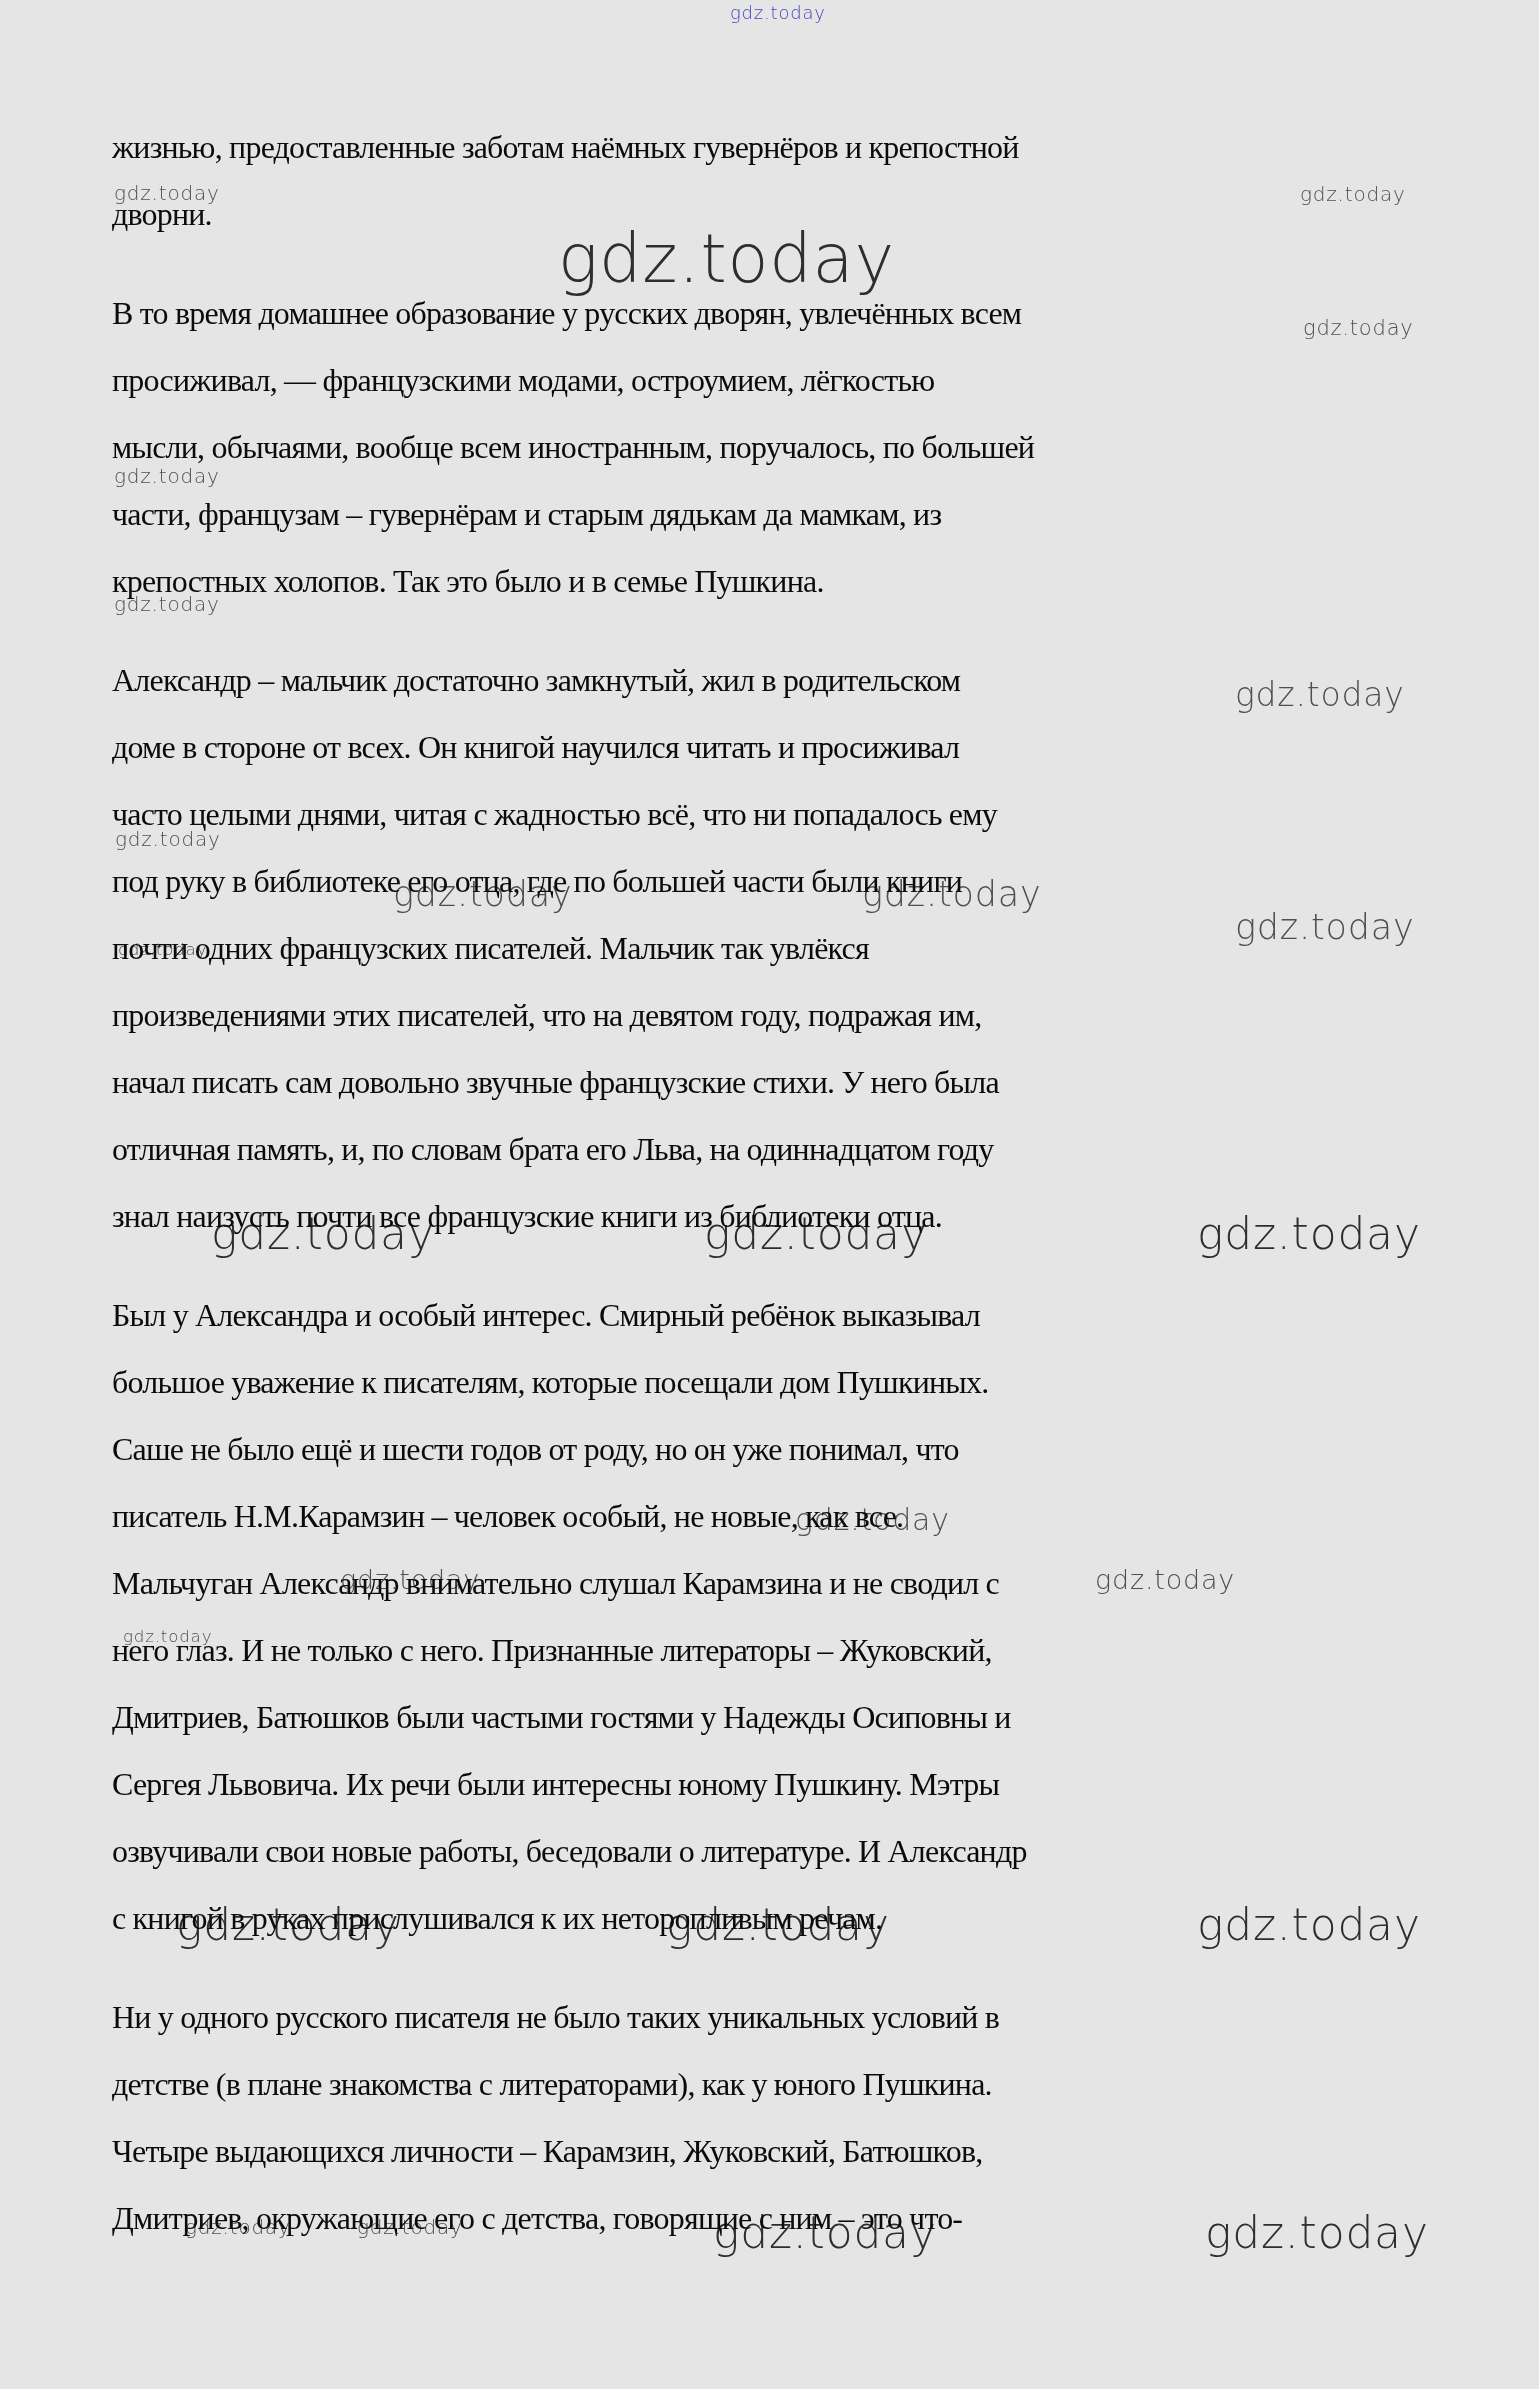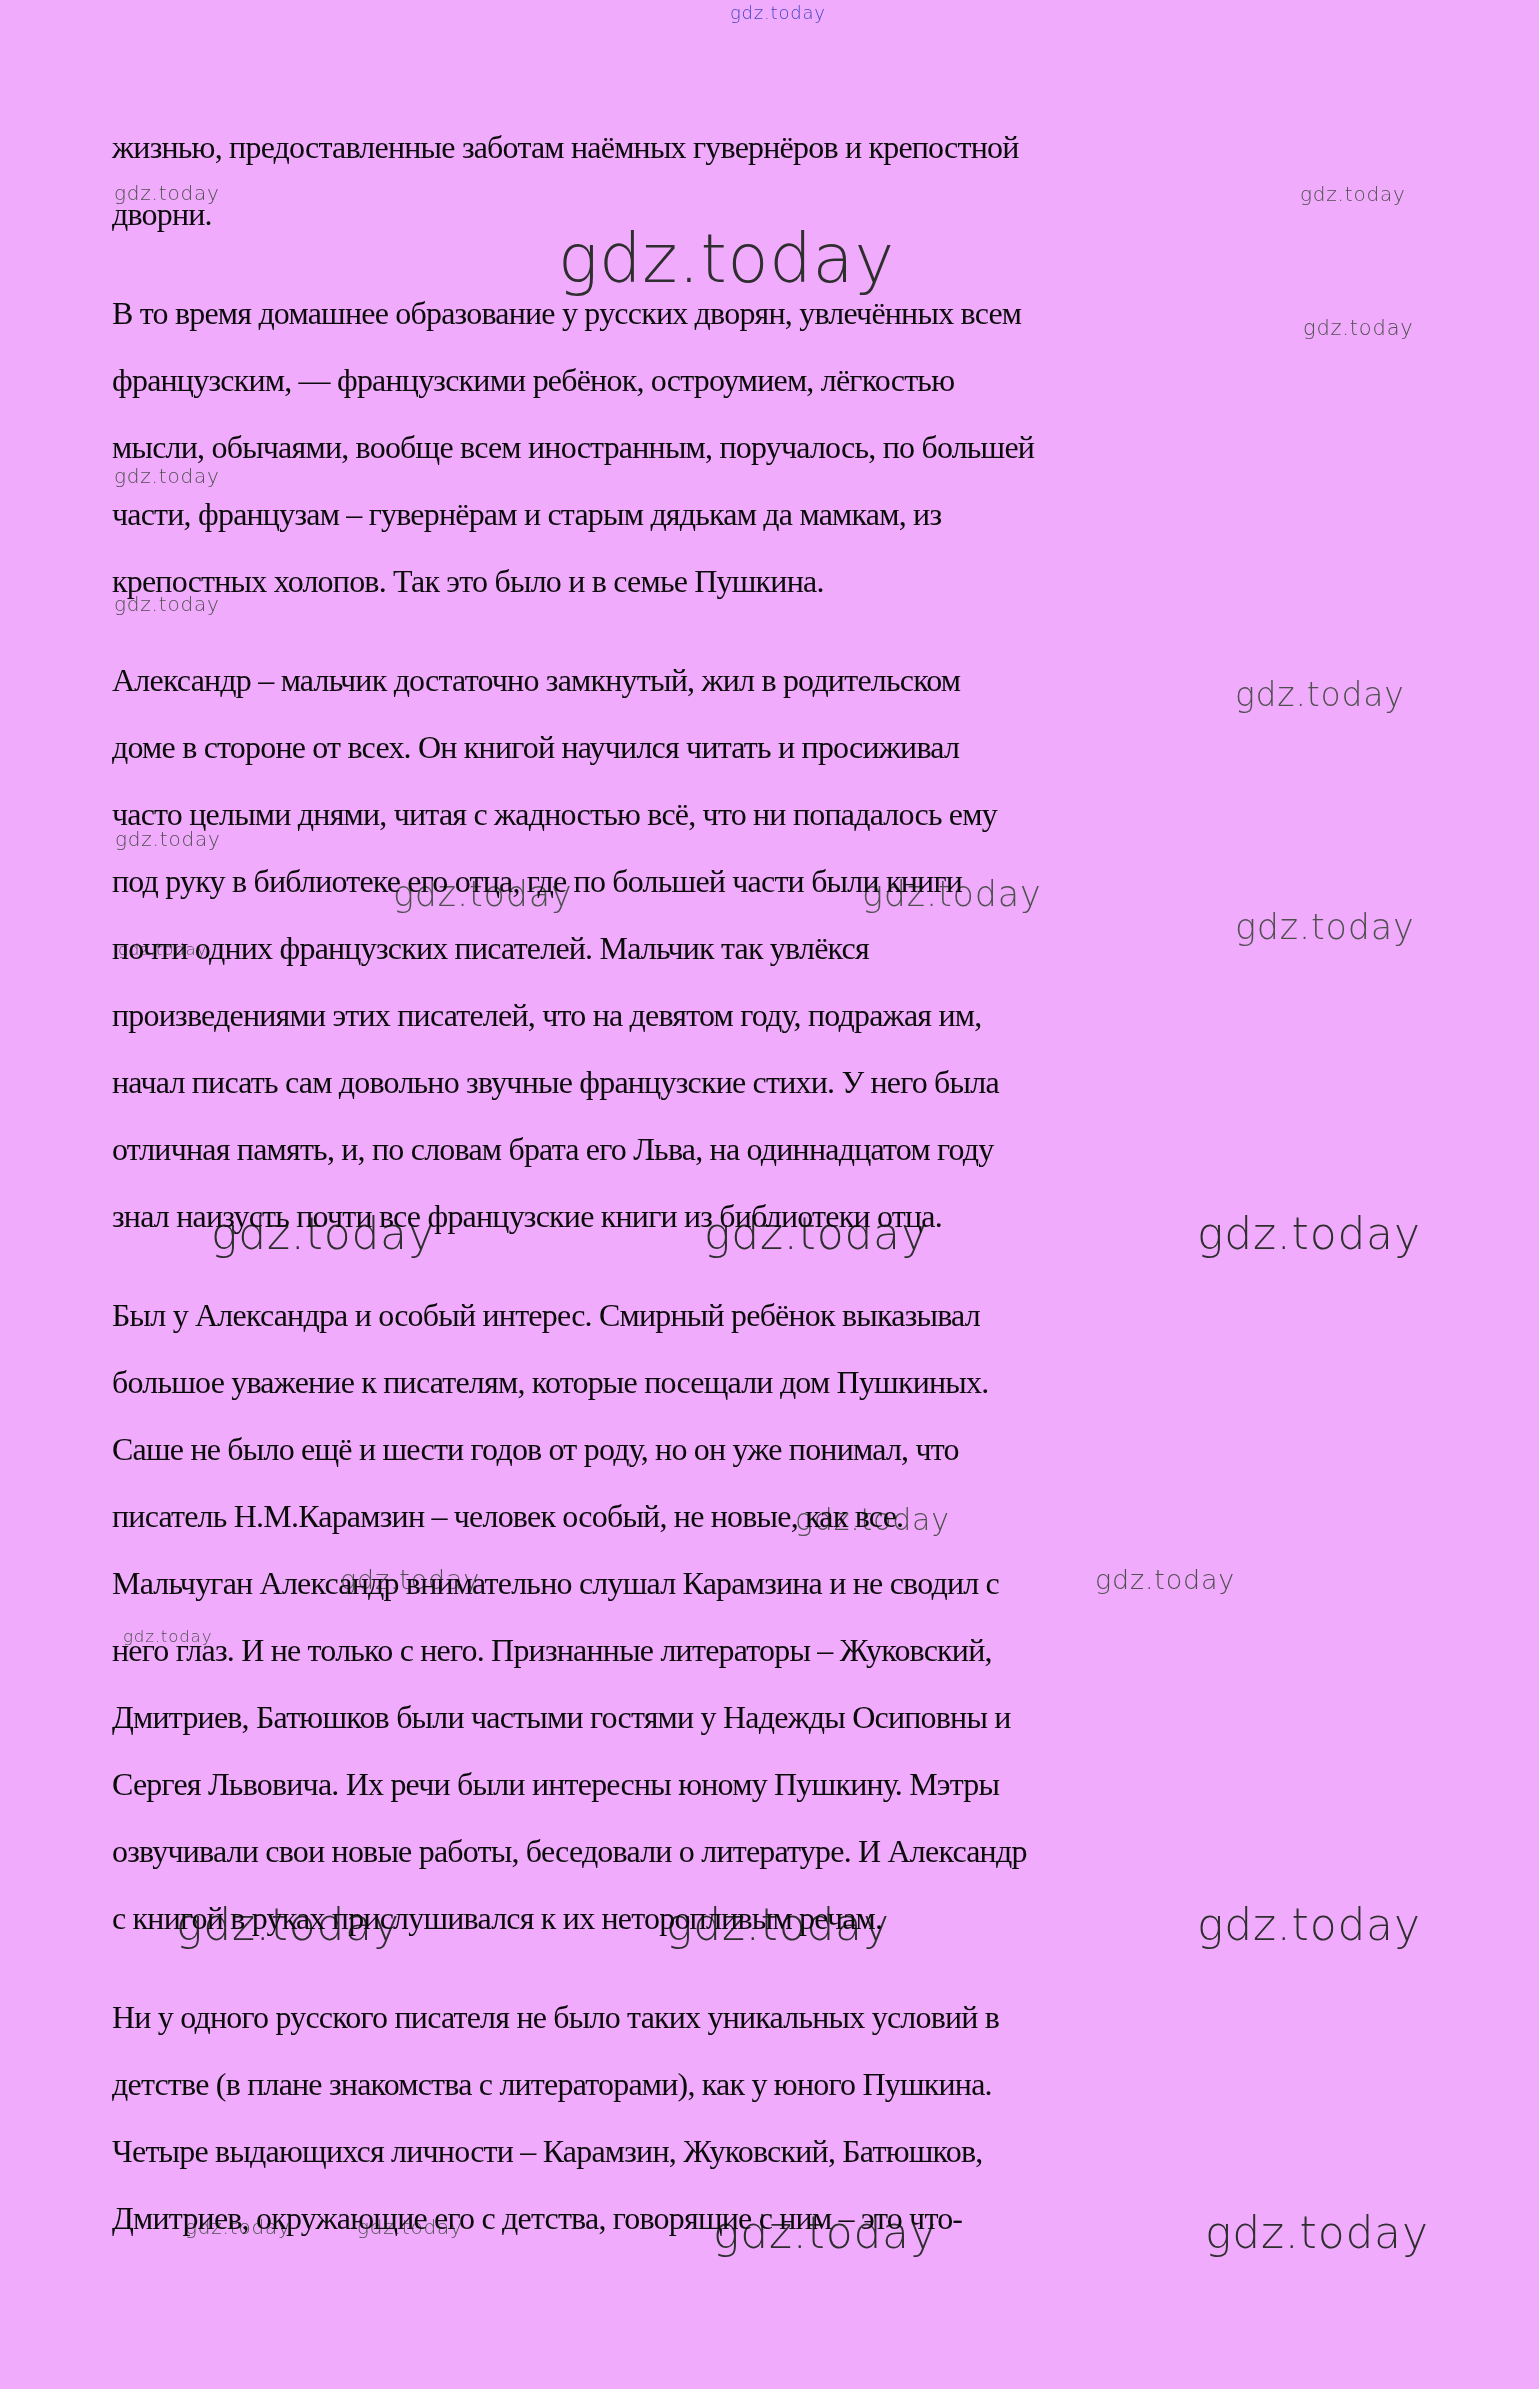"gdz.today" #page { background: #f0abfc -> #e5e5e5 }
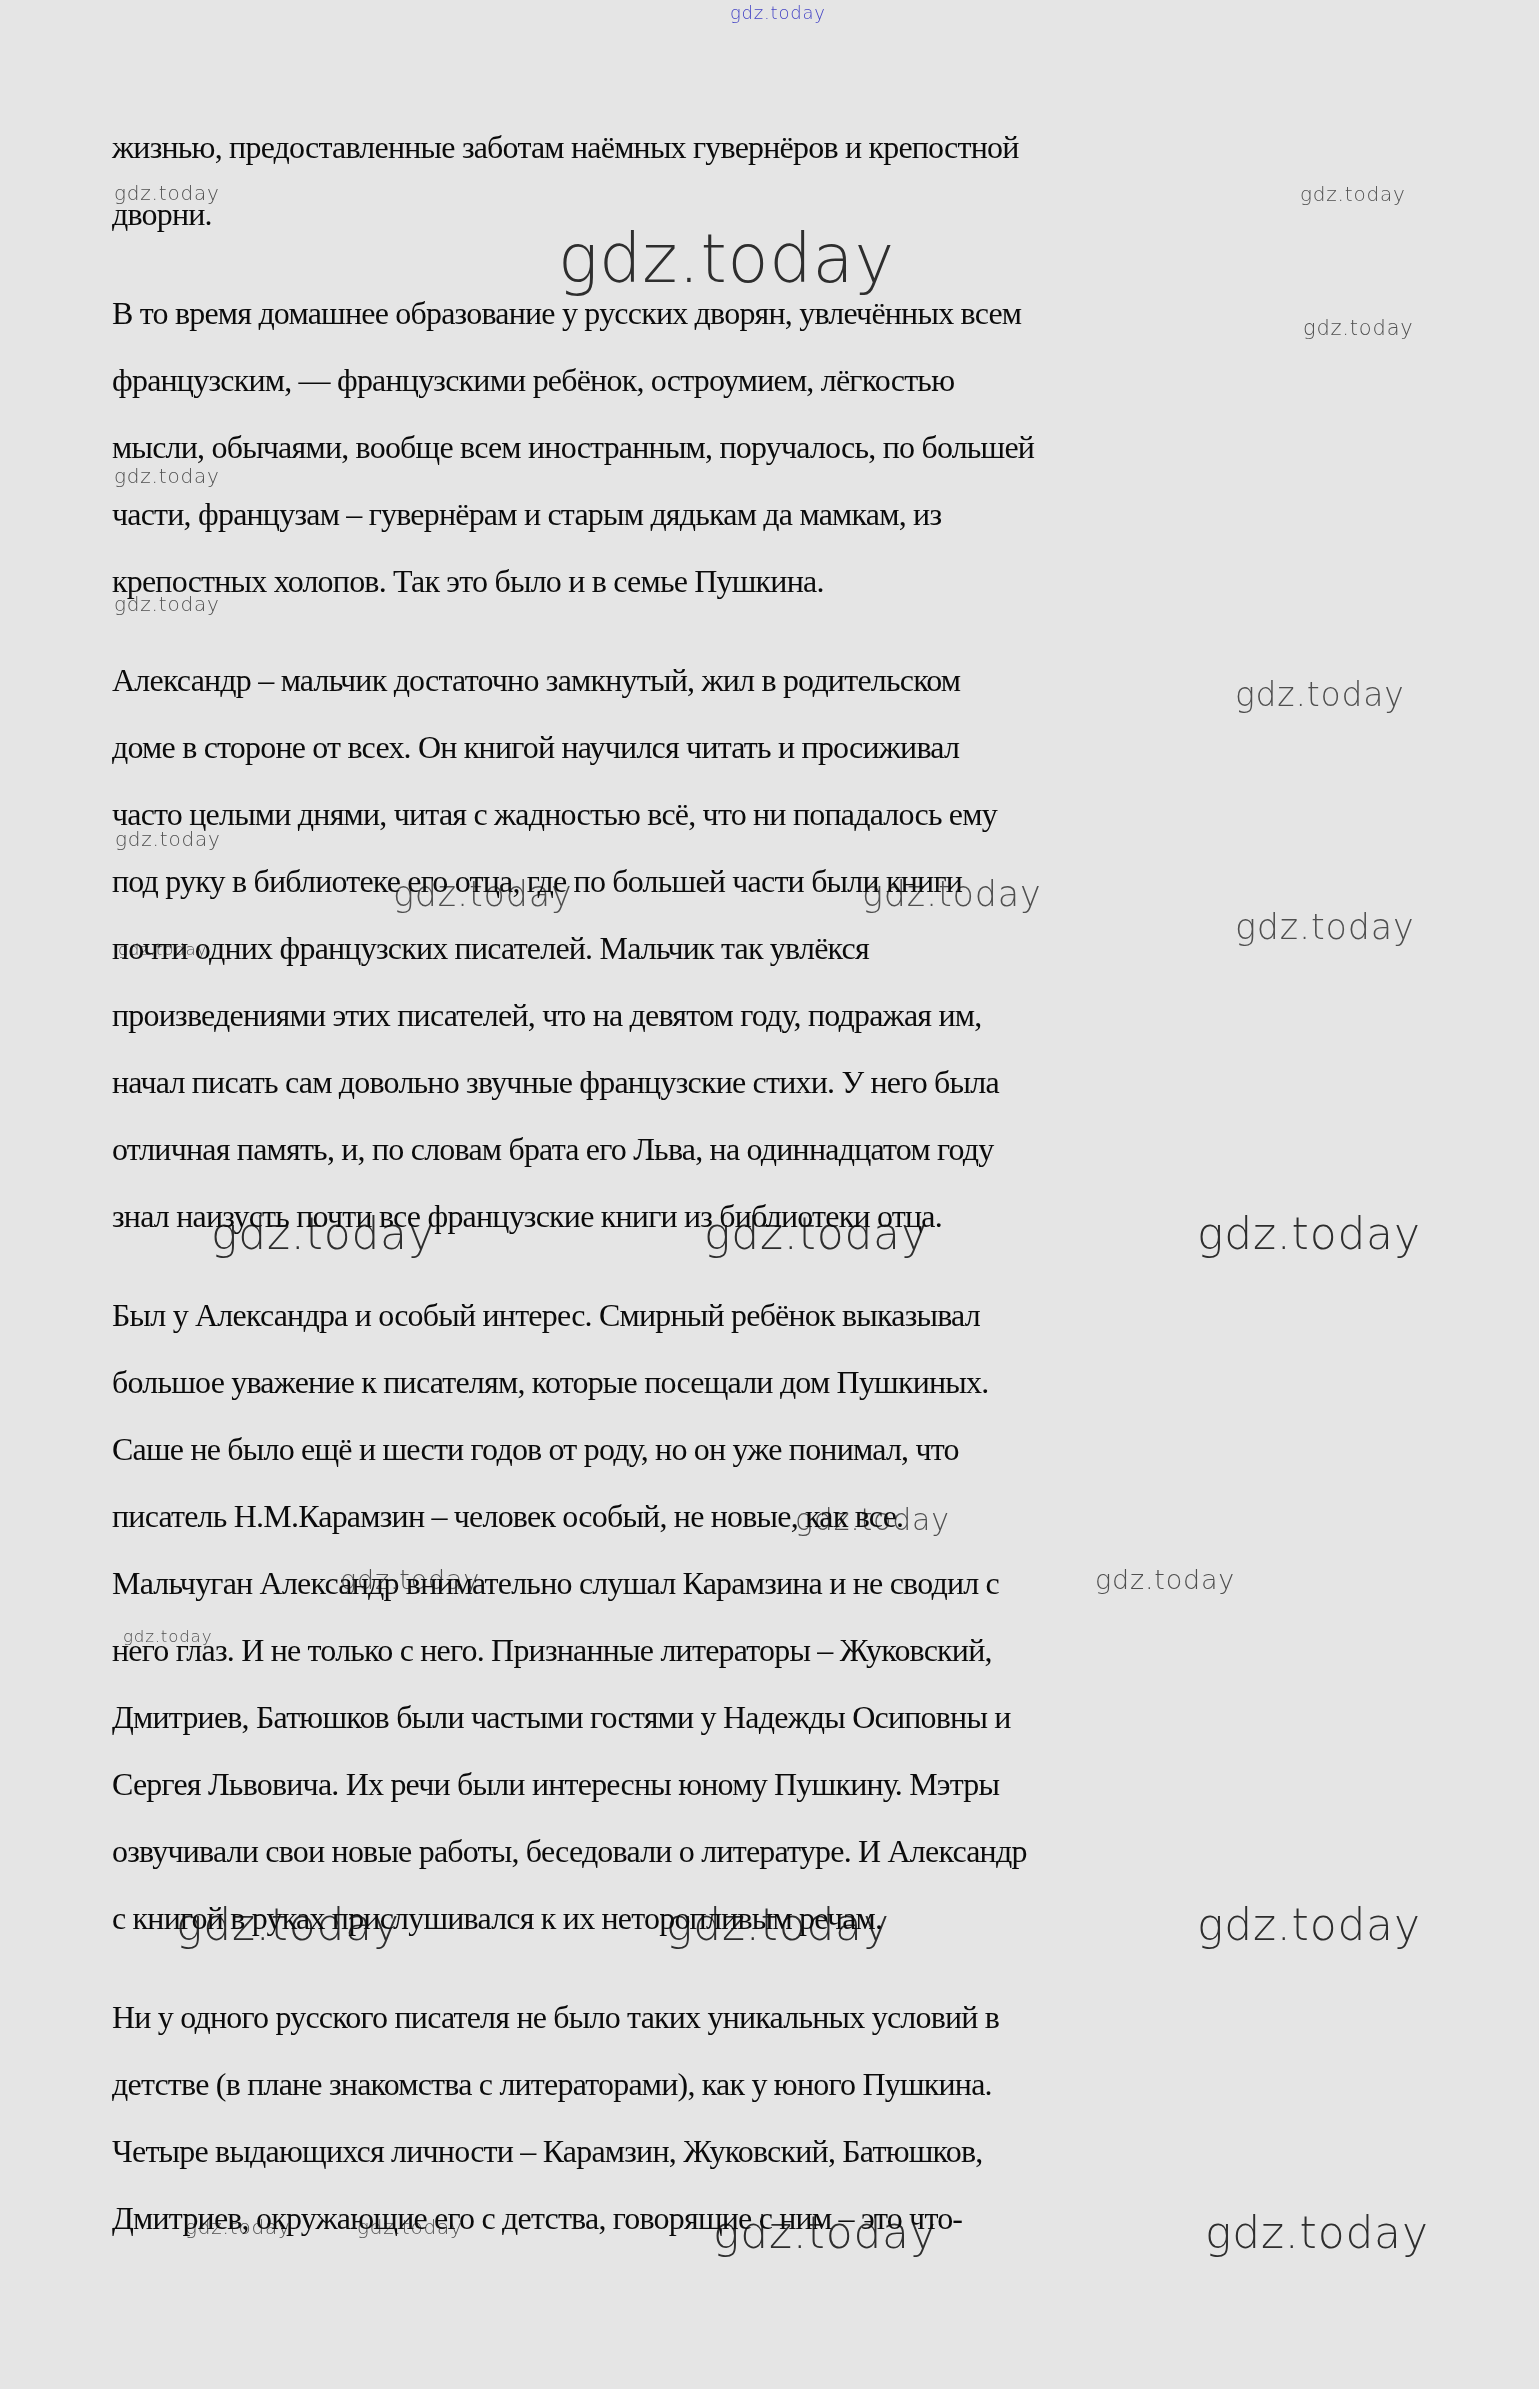"французским, — французскими ребёнок," span.text-line { text: французским, — французскими ребёнок -> просиживал, — французскими модами }
